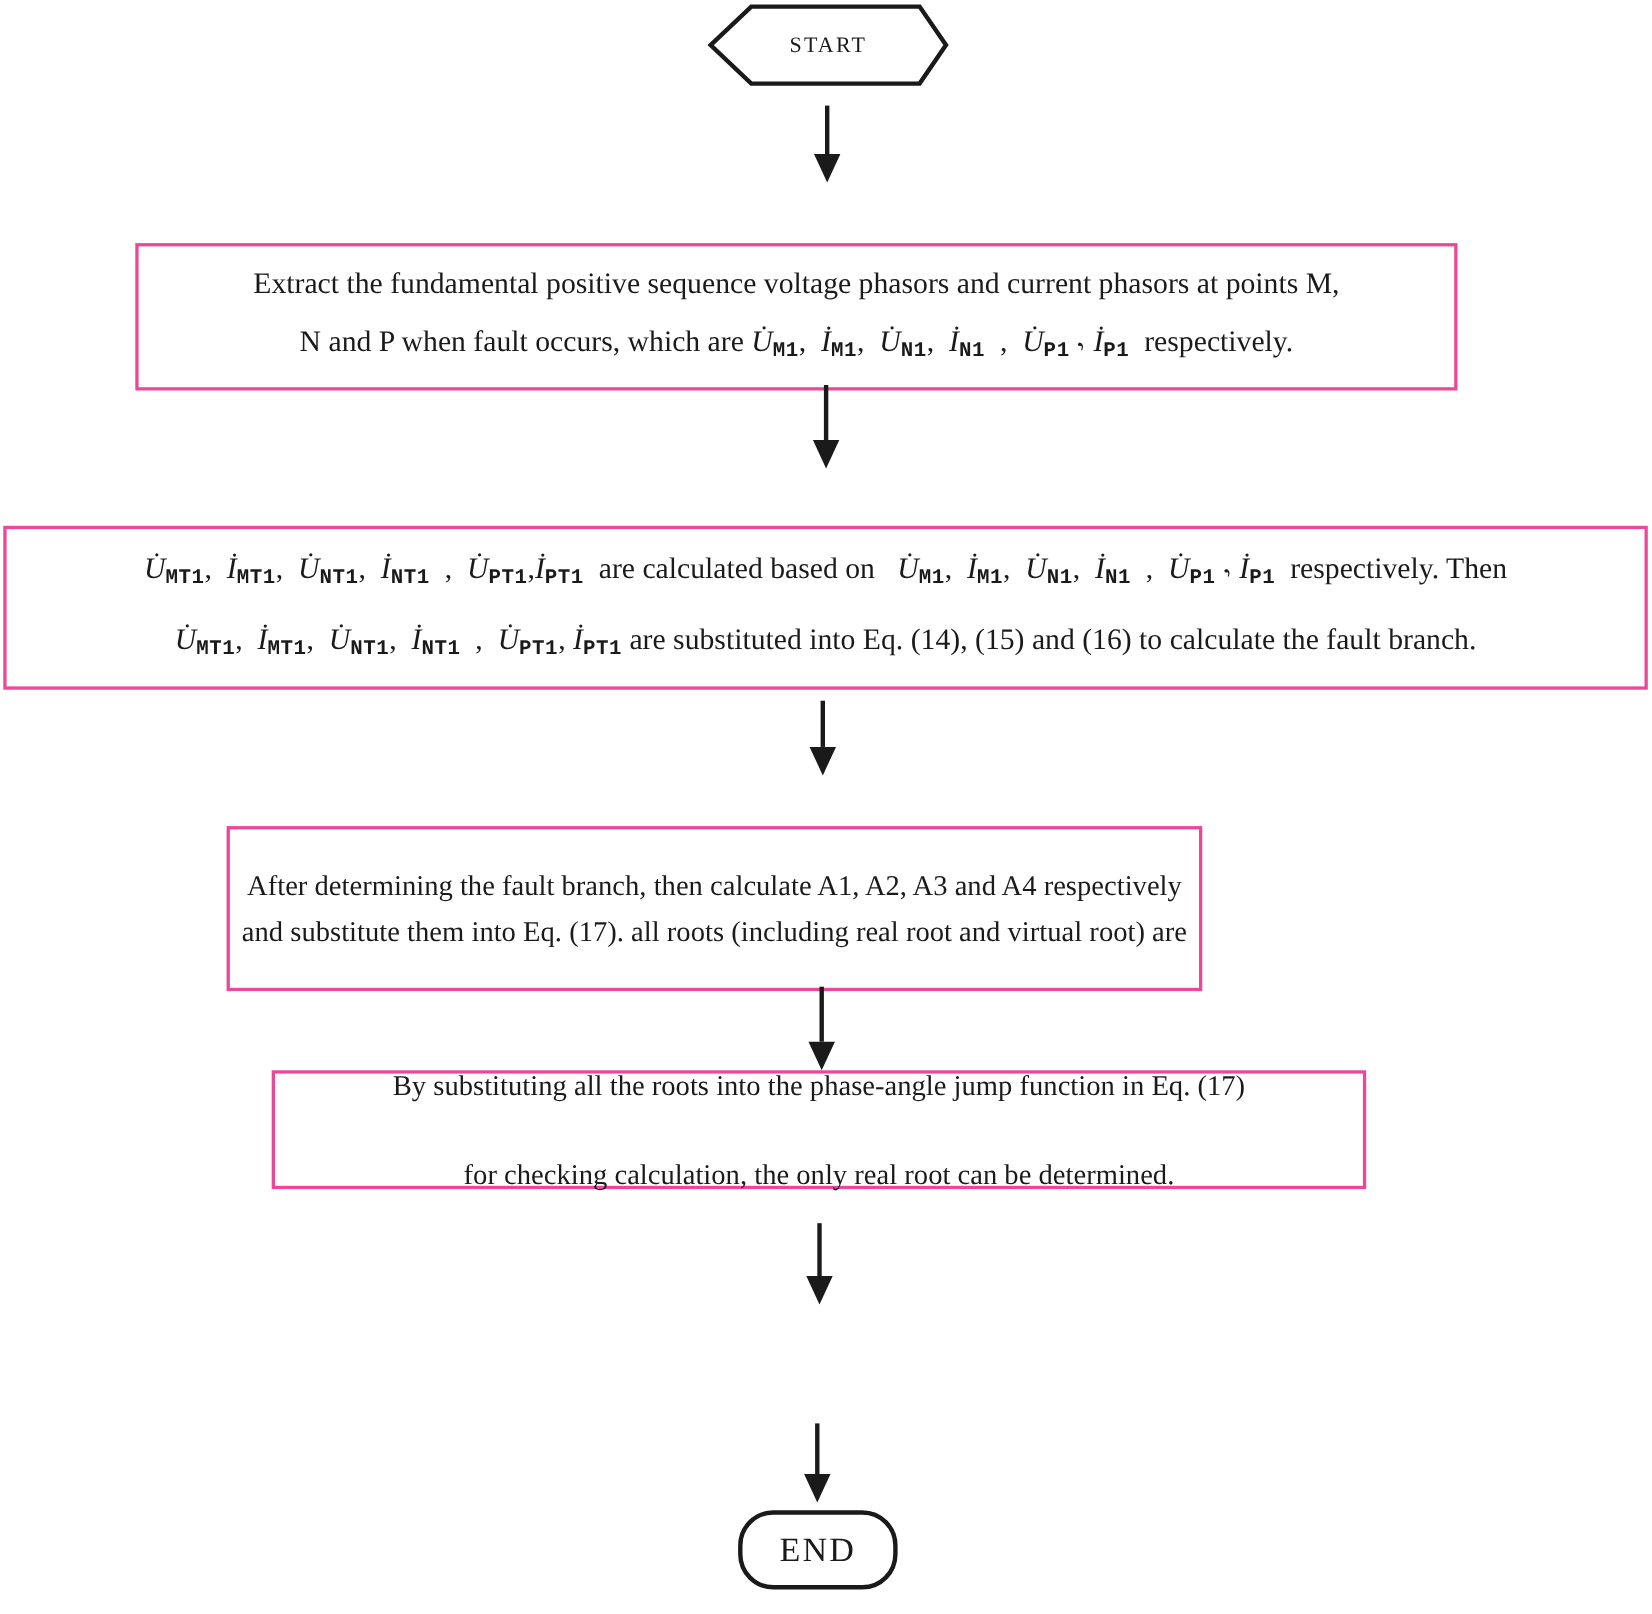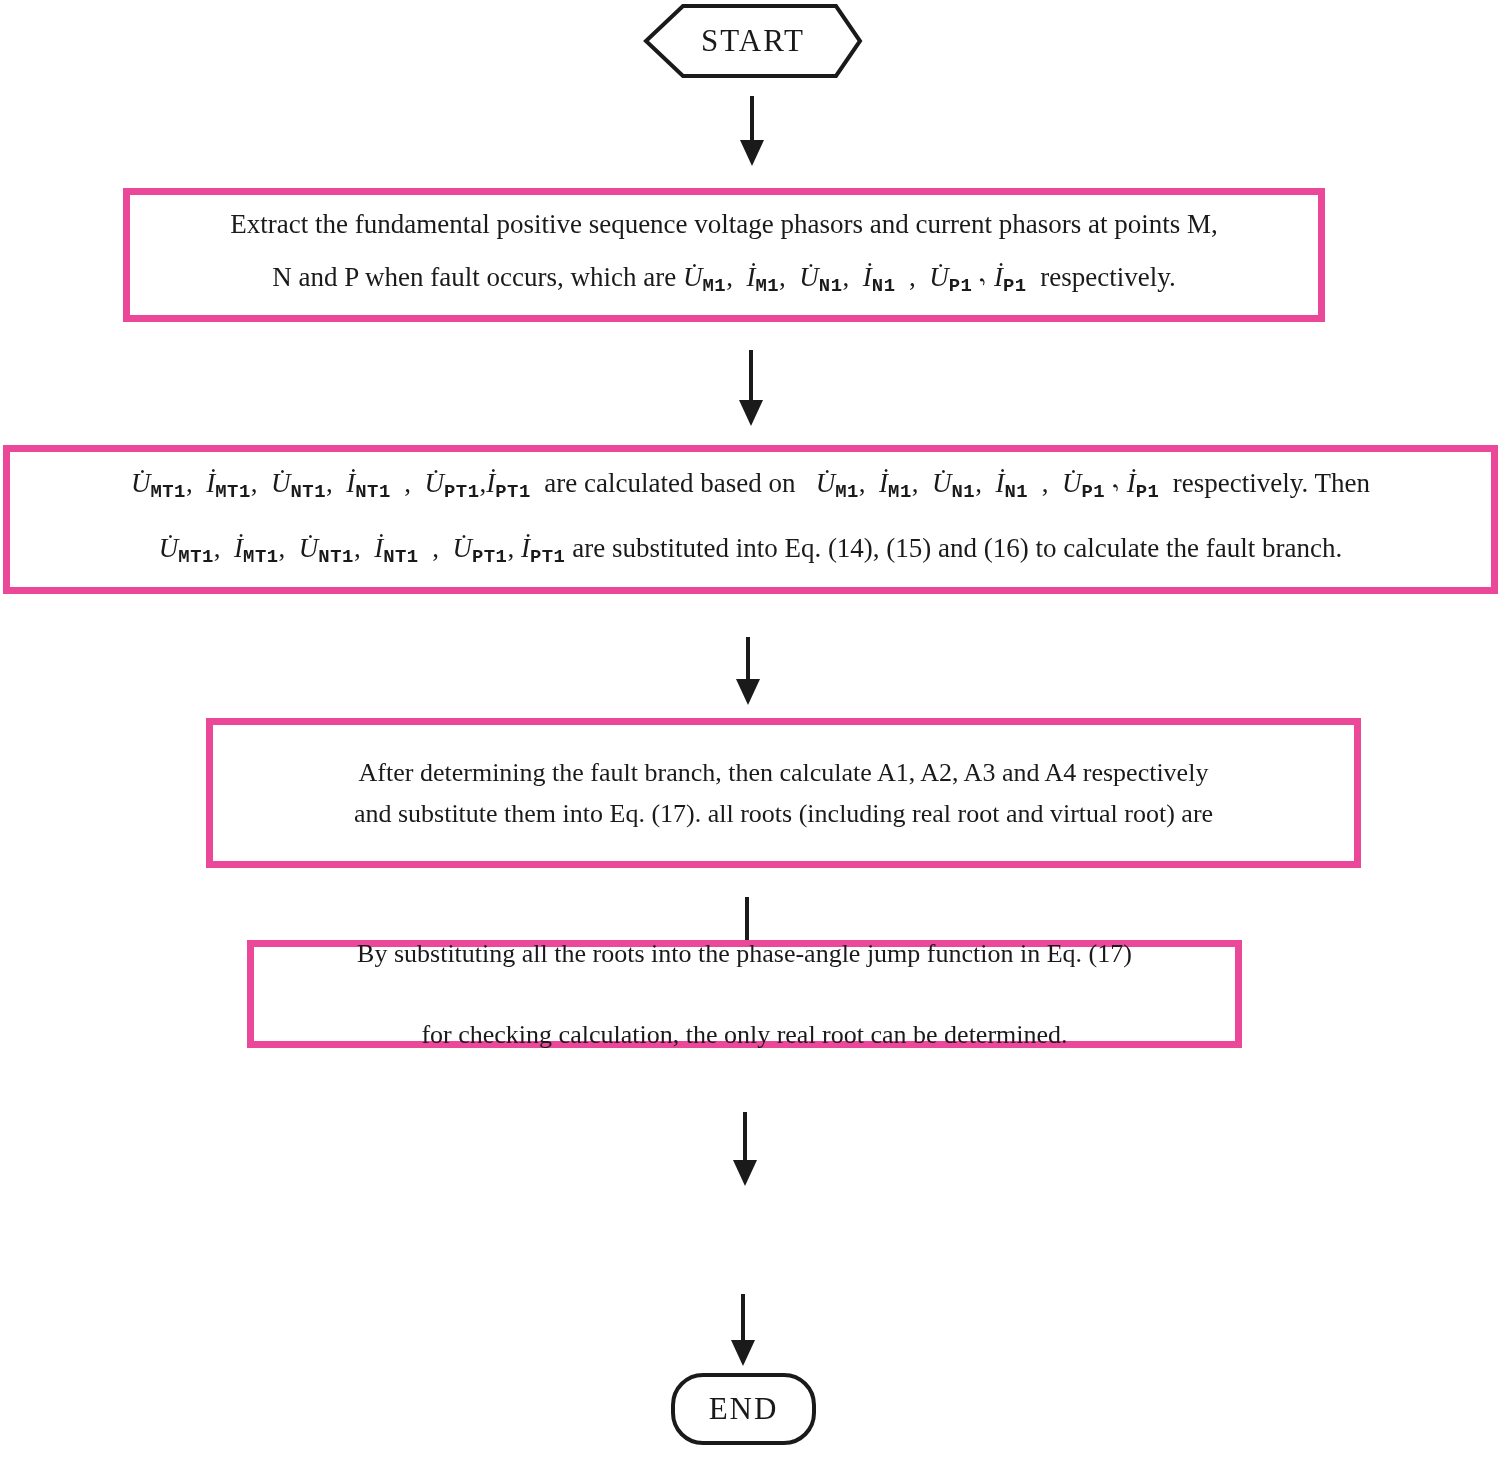"START" .term-label { font-size: 31px -> 20px }
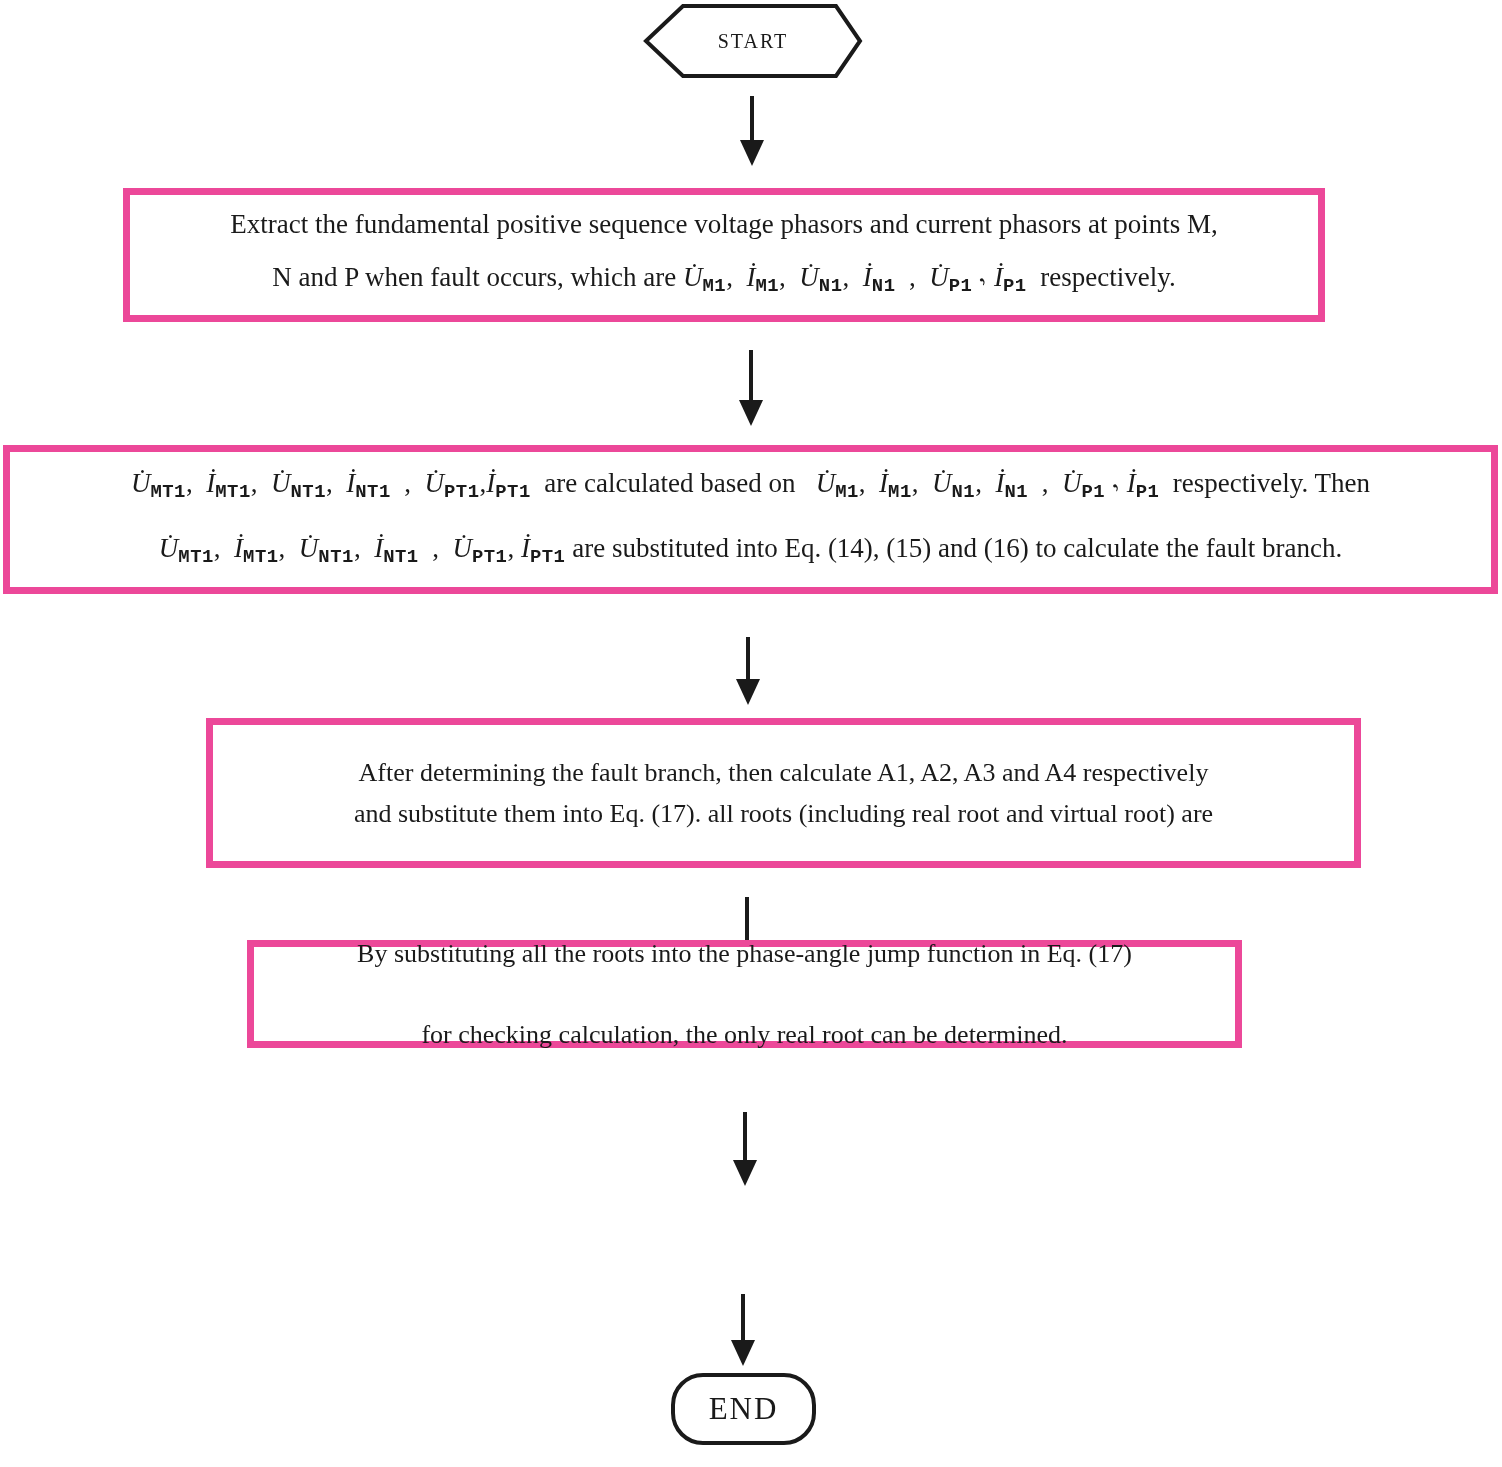"Extract the fundamental positive" .box { border: 7px solid #ec4899 -> 3px solid #ec4899; margin-top: none -> 33px }
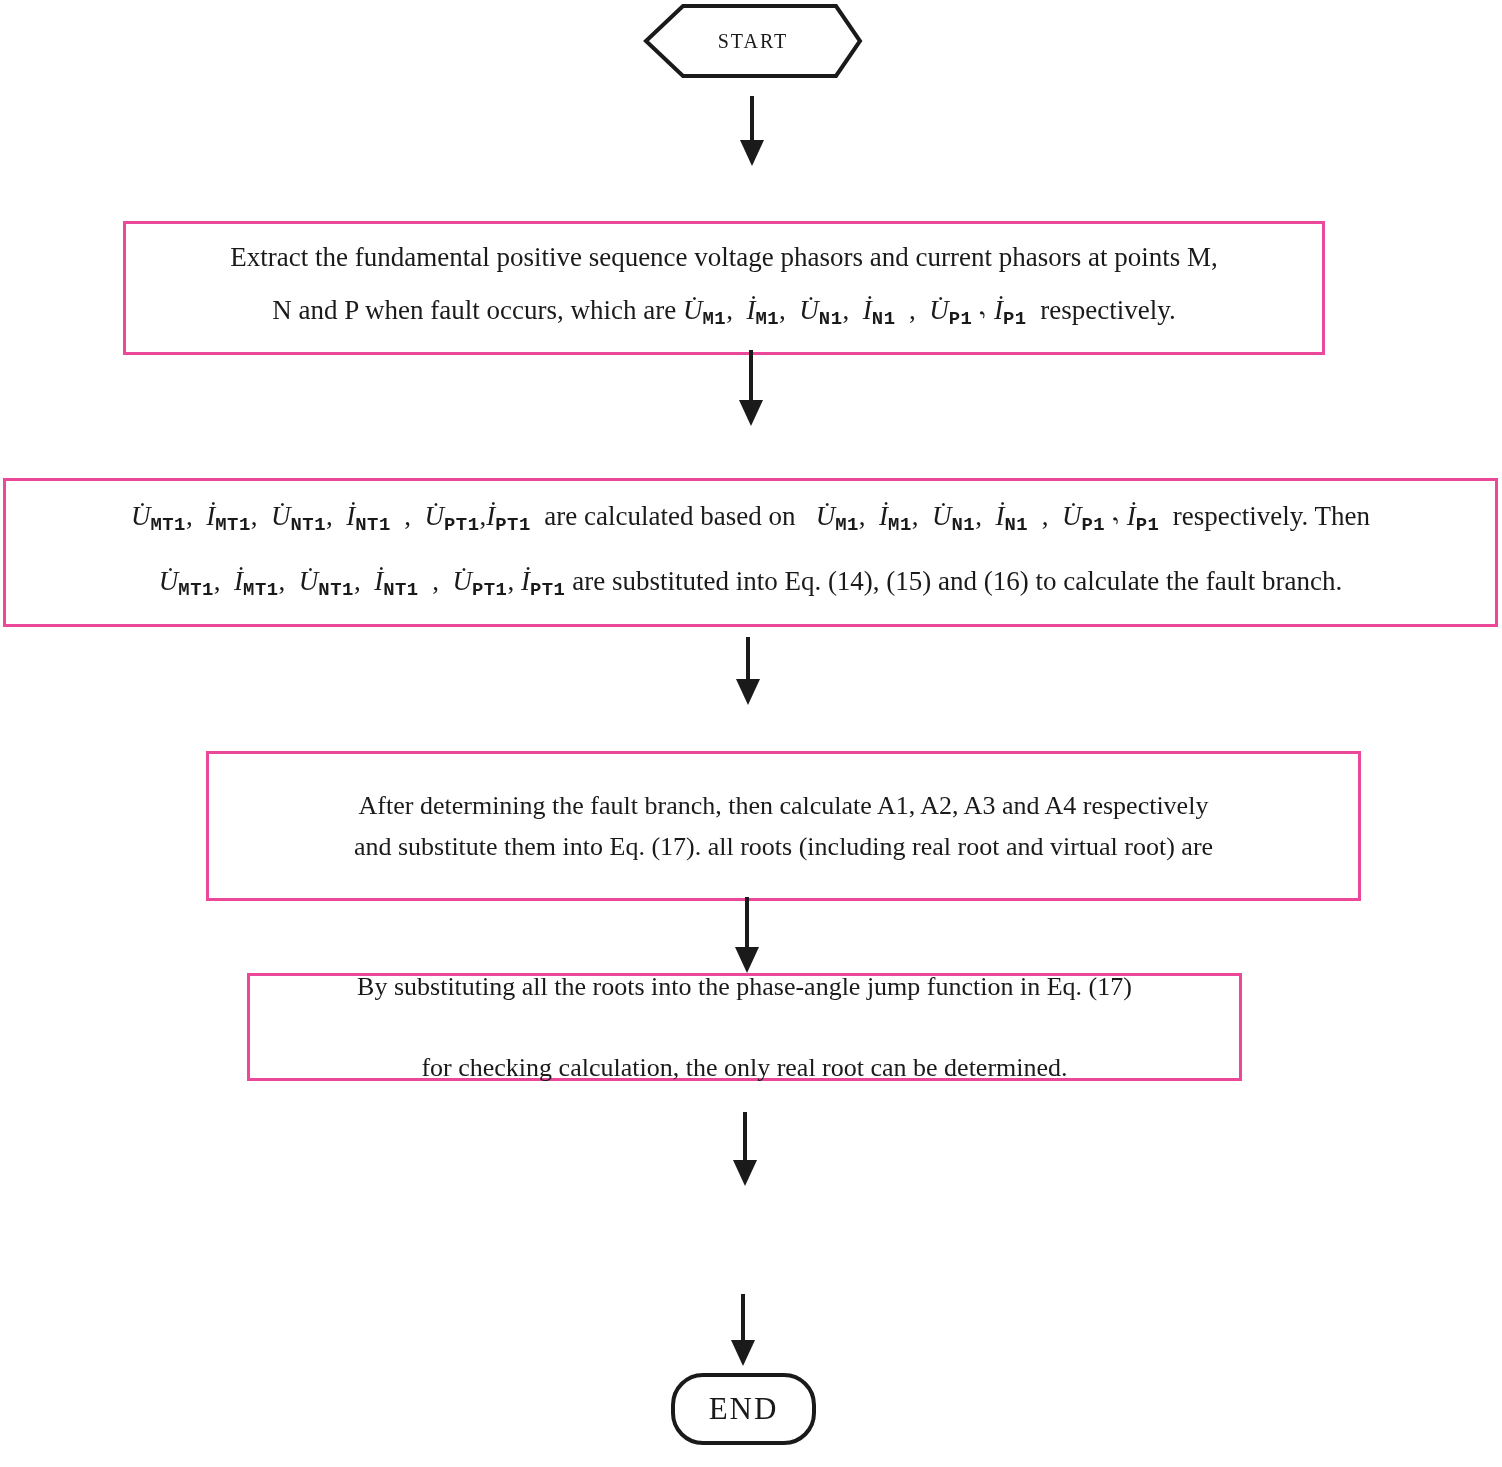"After determining the fault branch," div.box { width: 1155px -> 887px }
